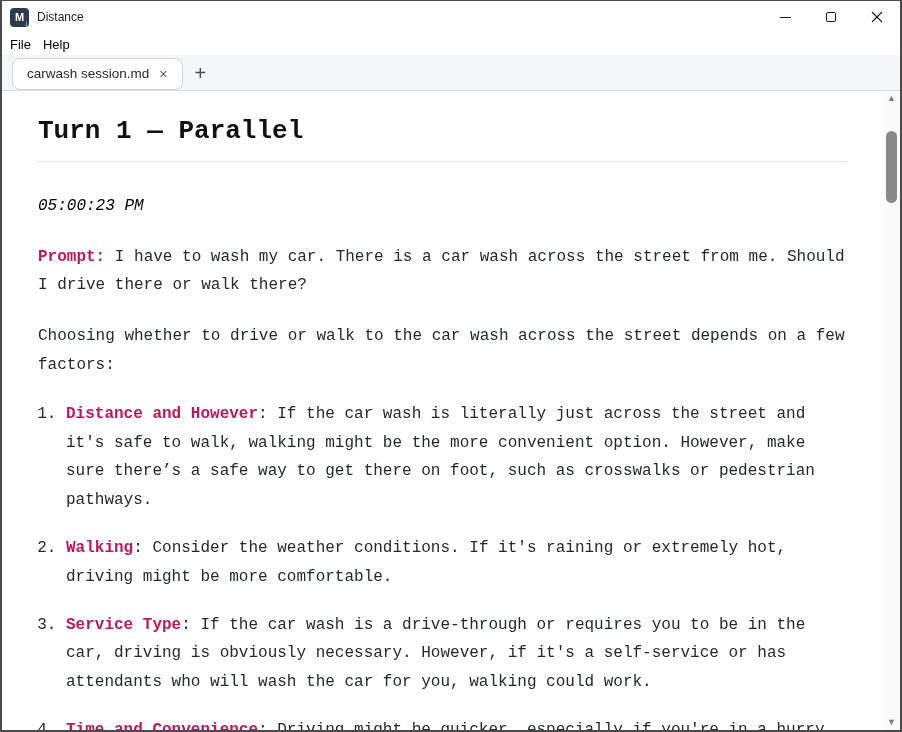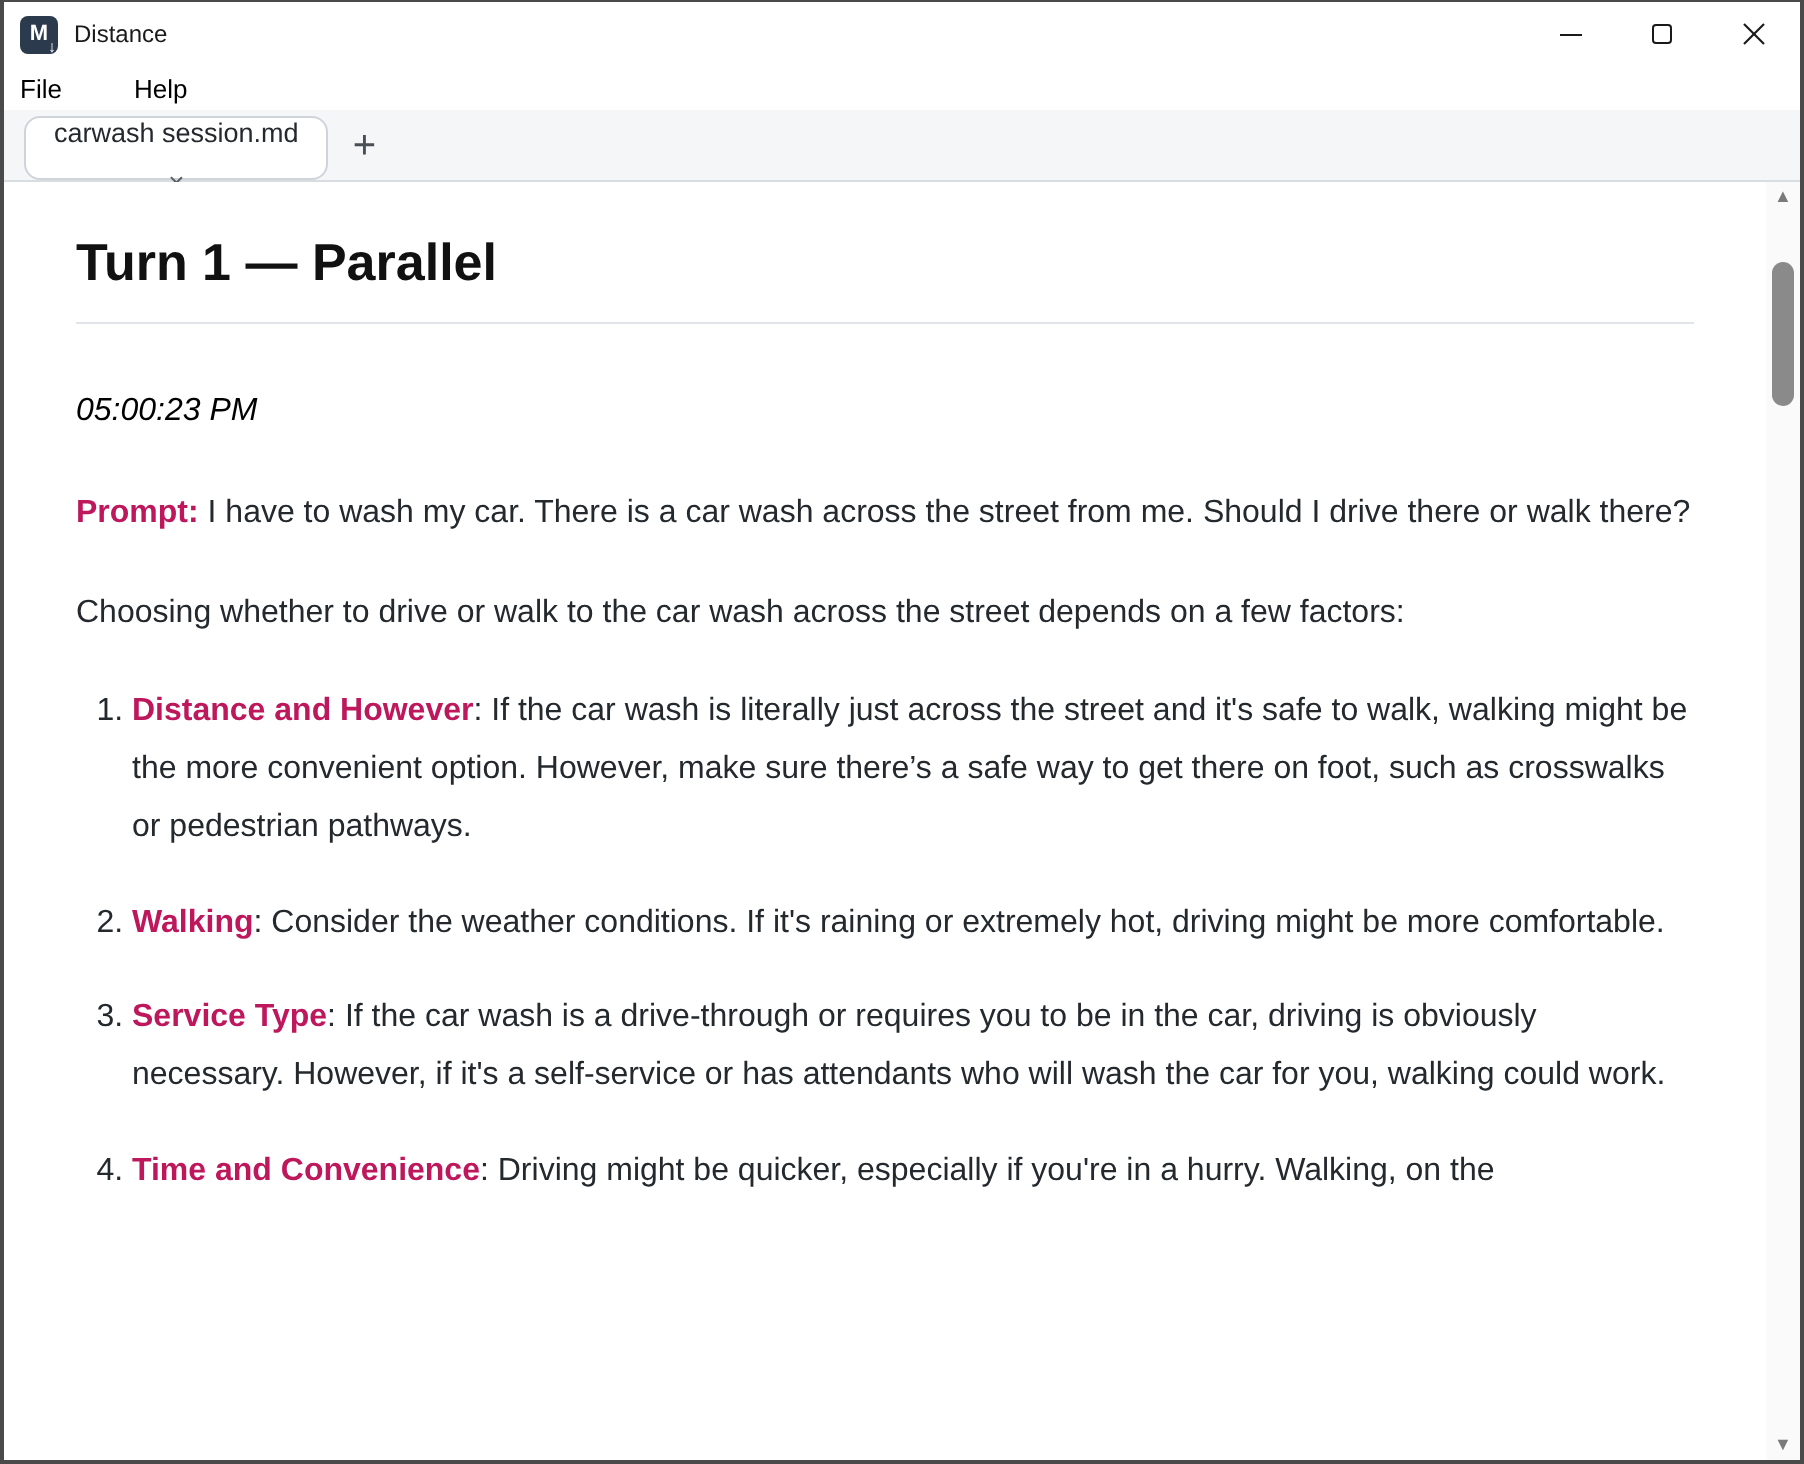"File" .menubar { gap: 36px -> 12px }
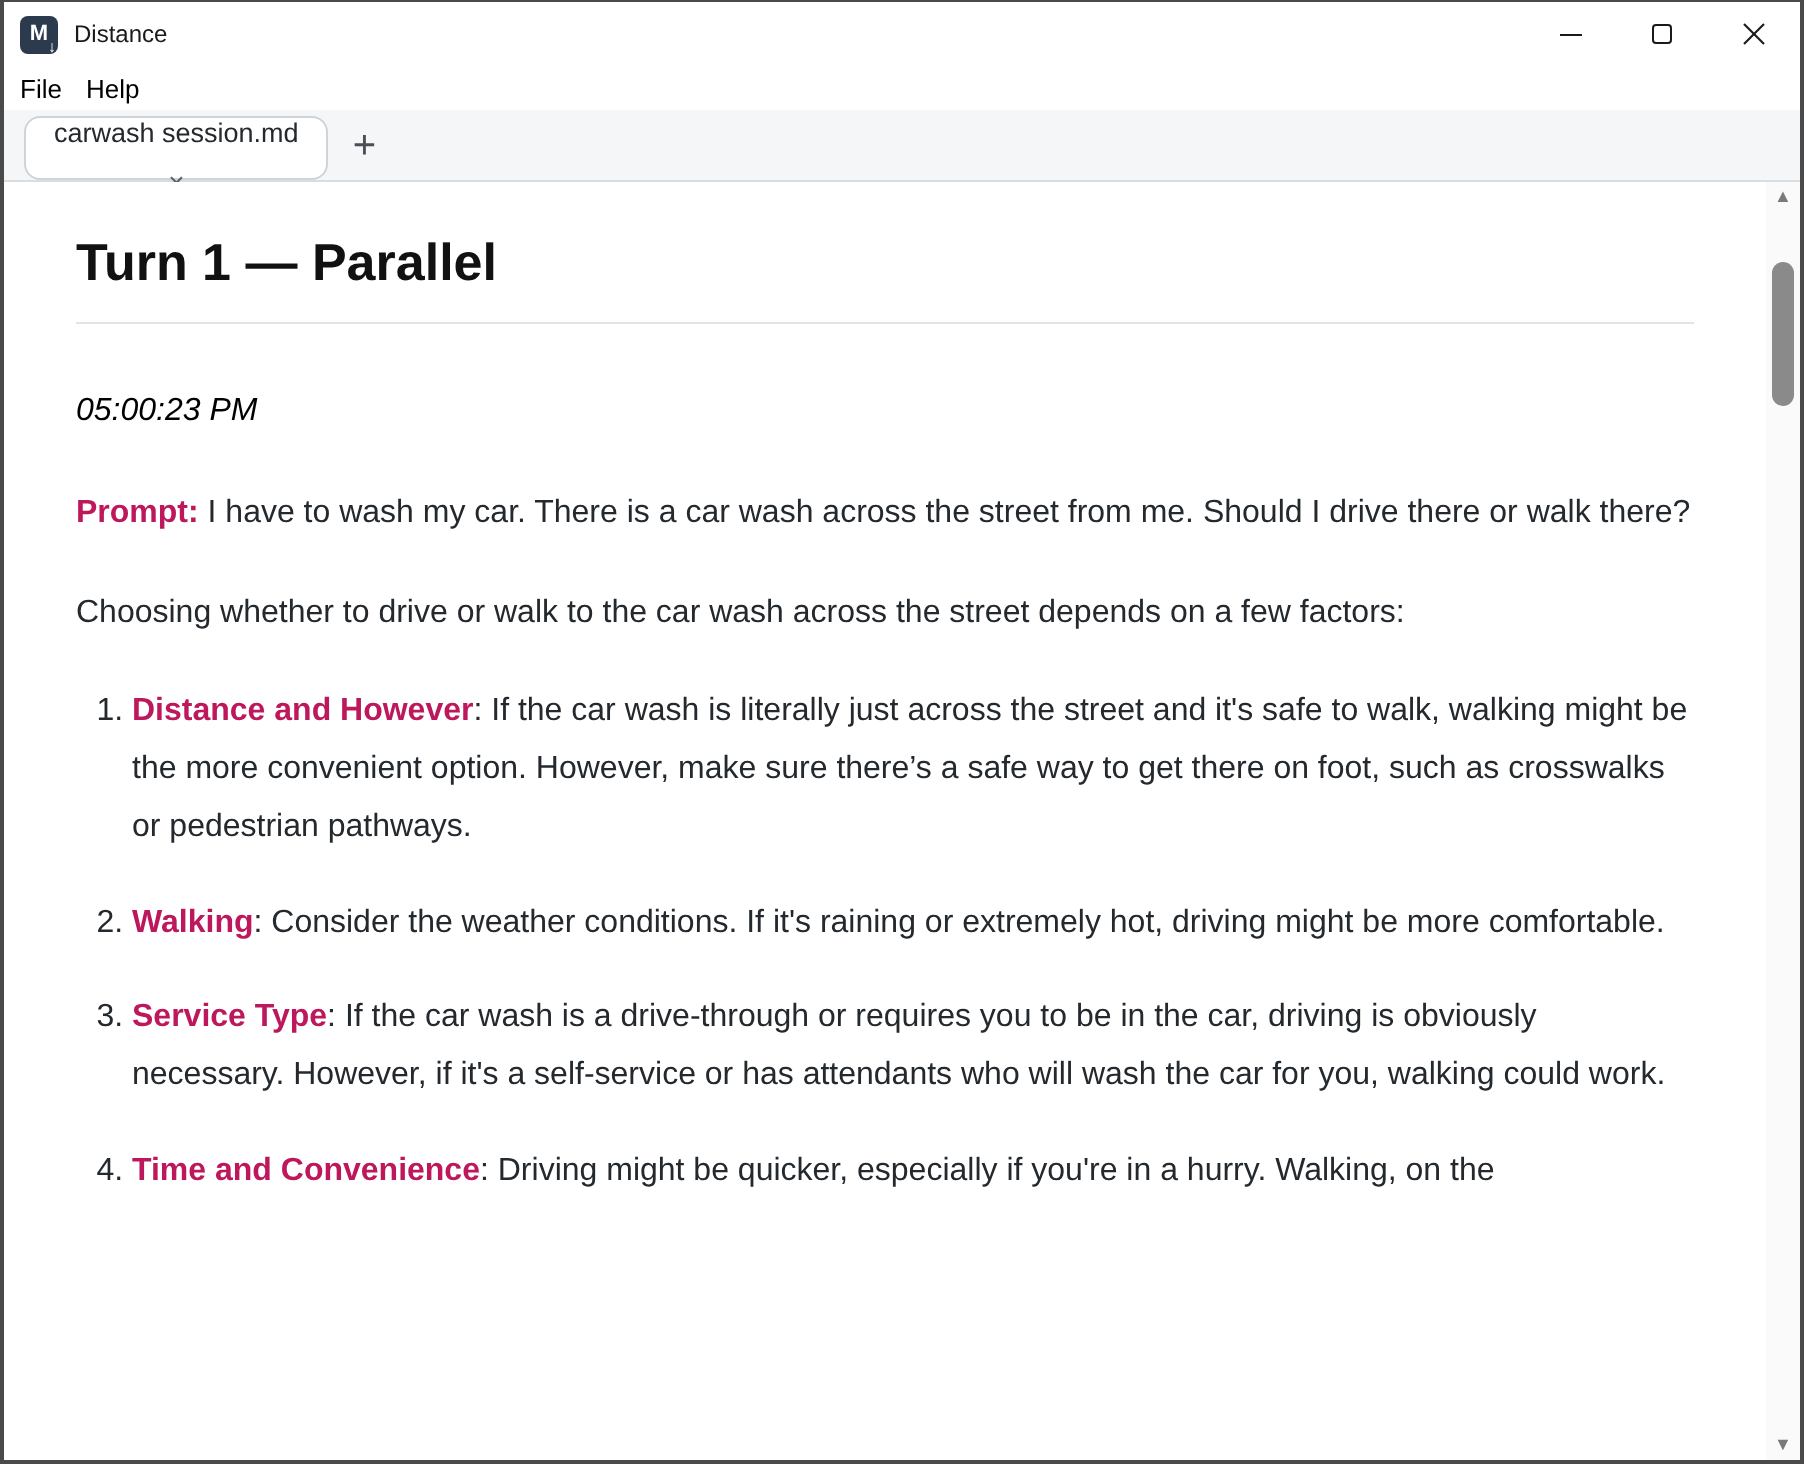"carwash session.md" .tab { flex-direction: column -> none }
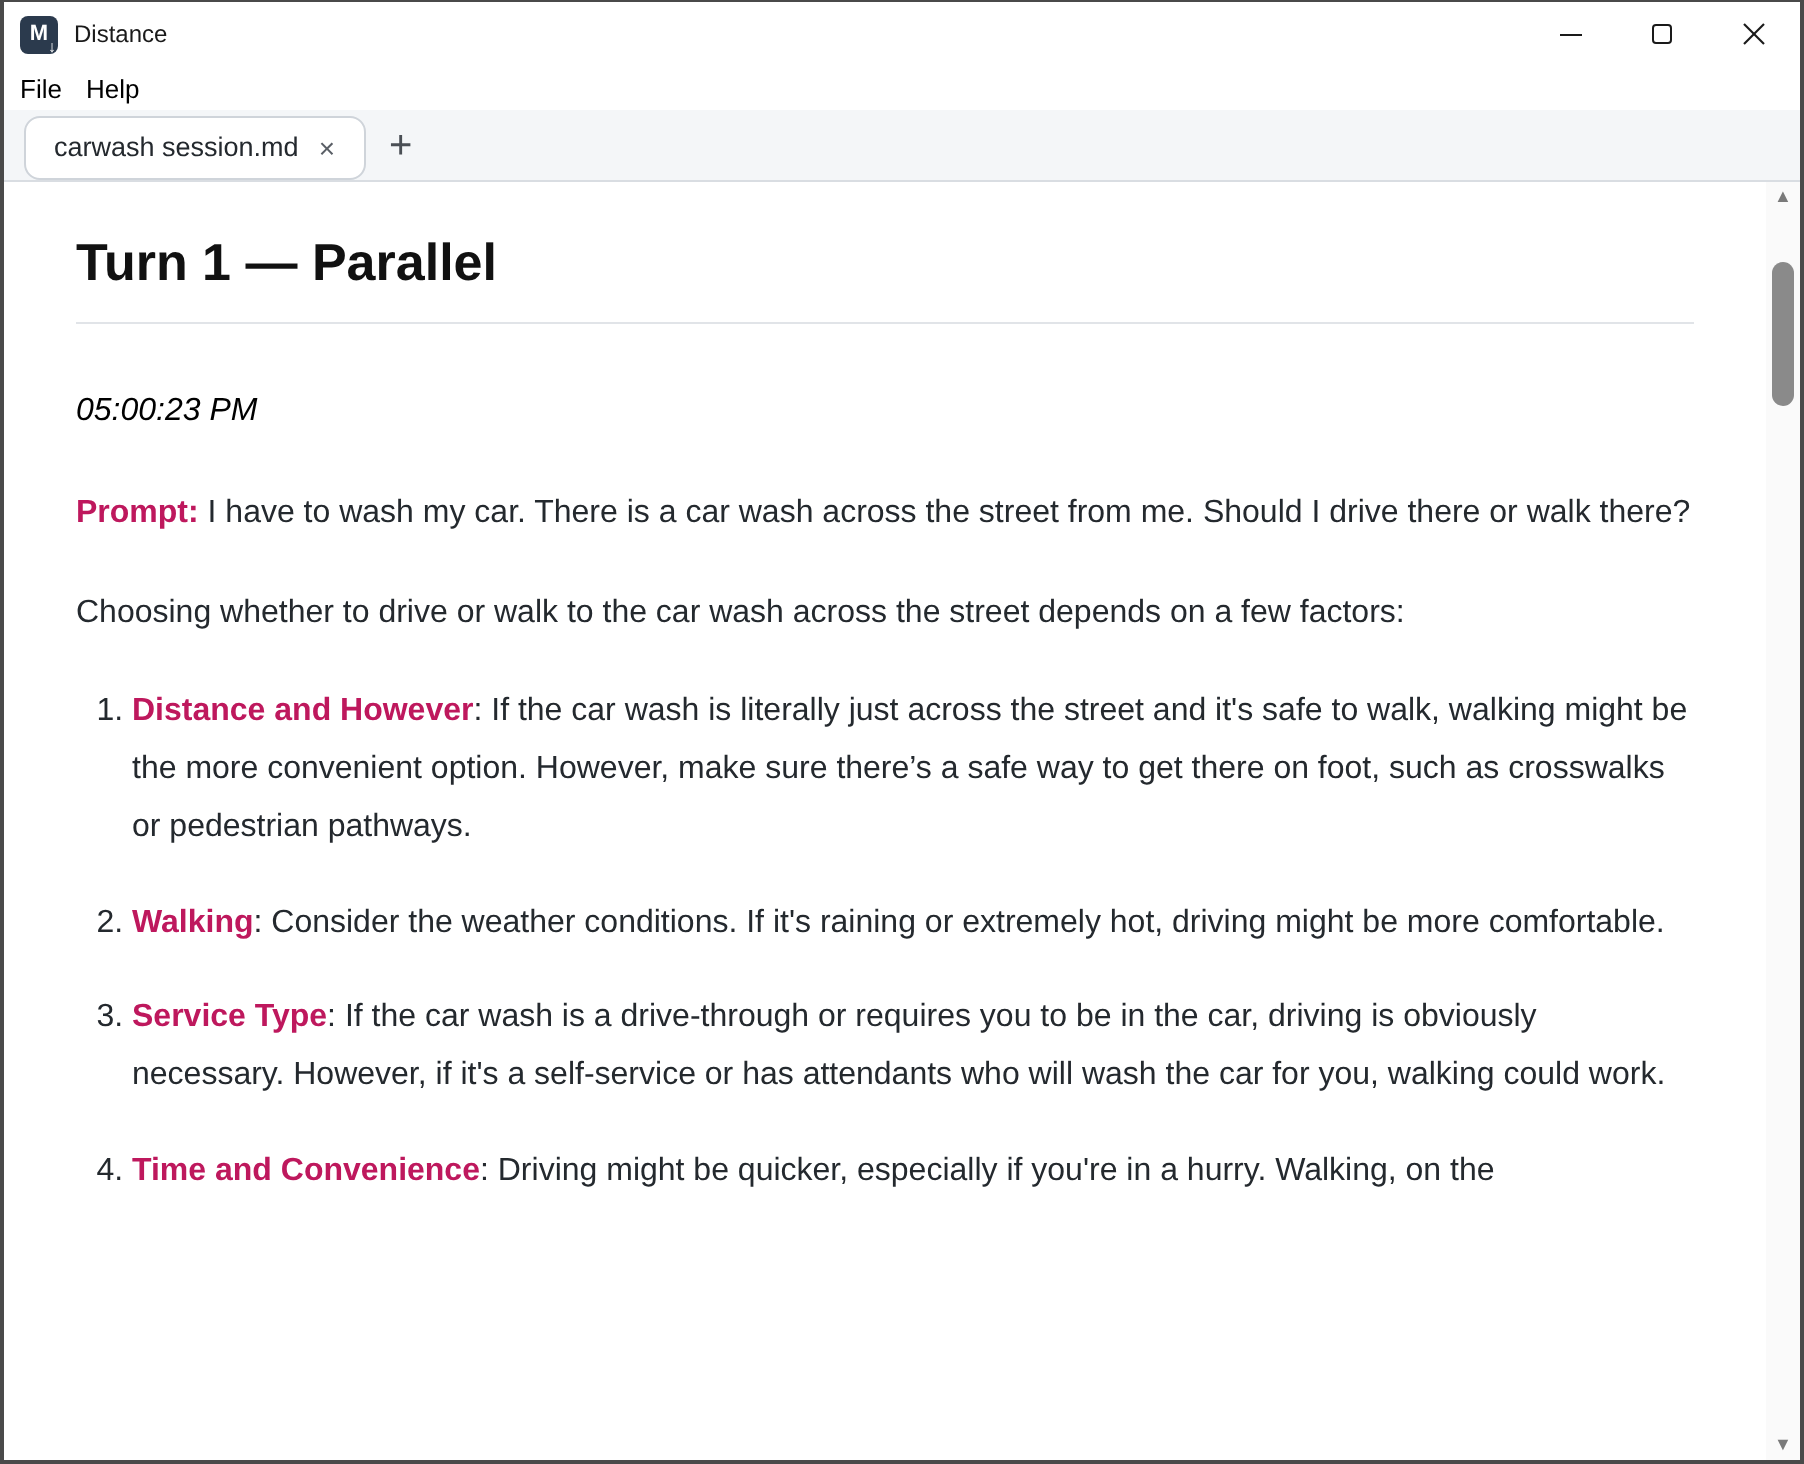"Turn 1 — Parallel" .doc { font-family: none -> Liberation Mono, monospace }
